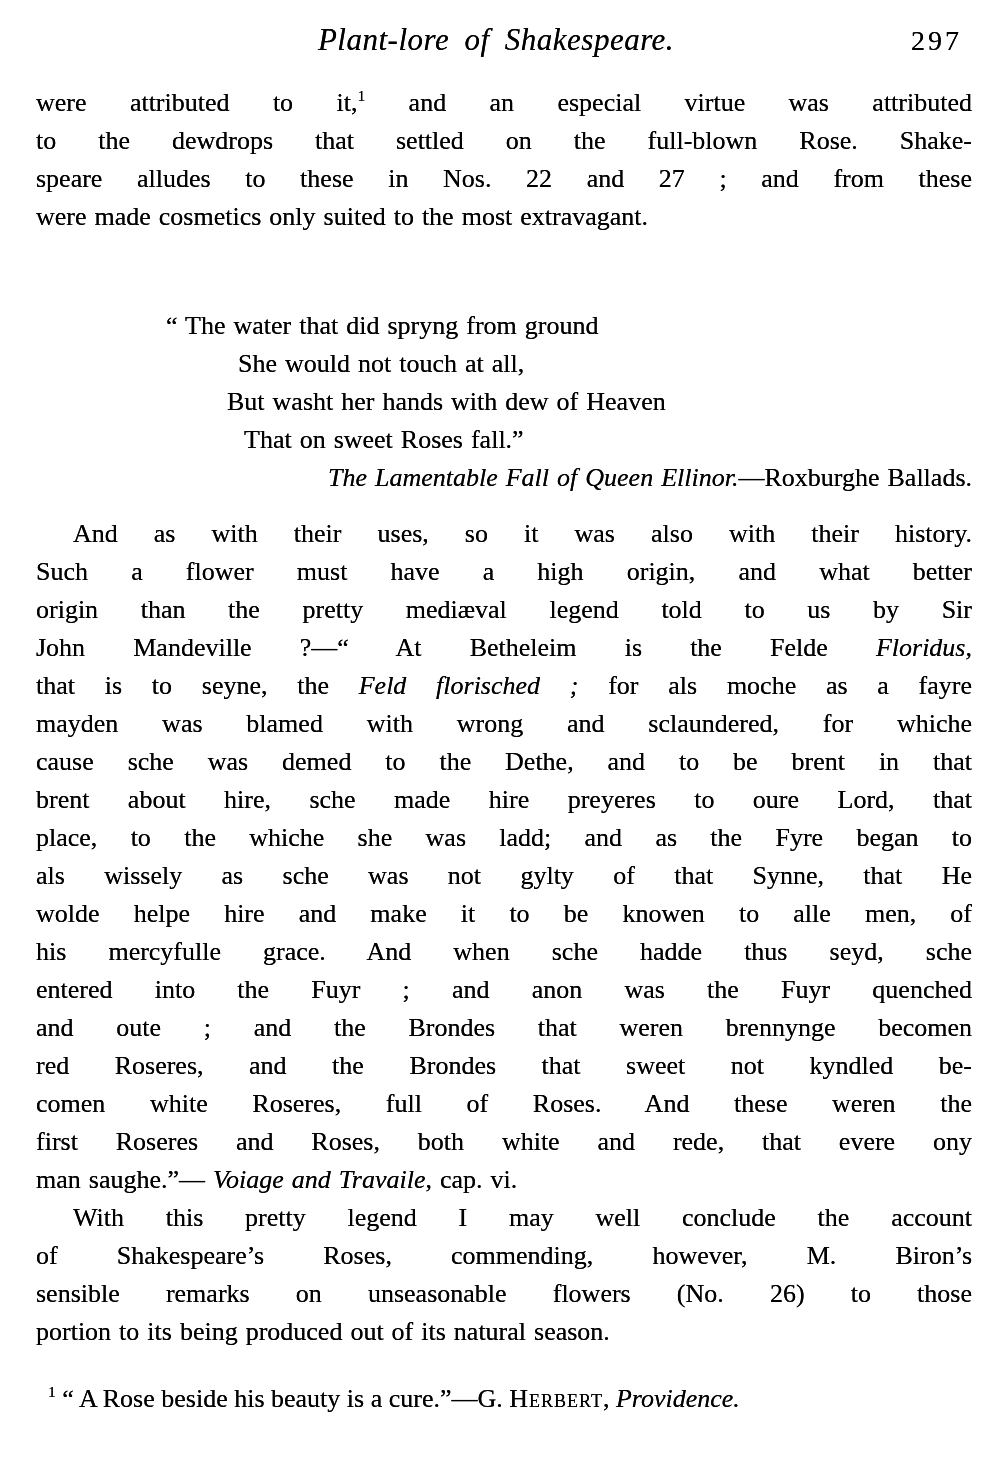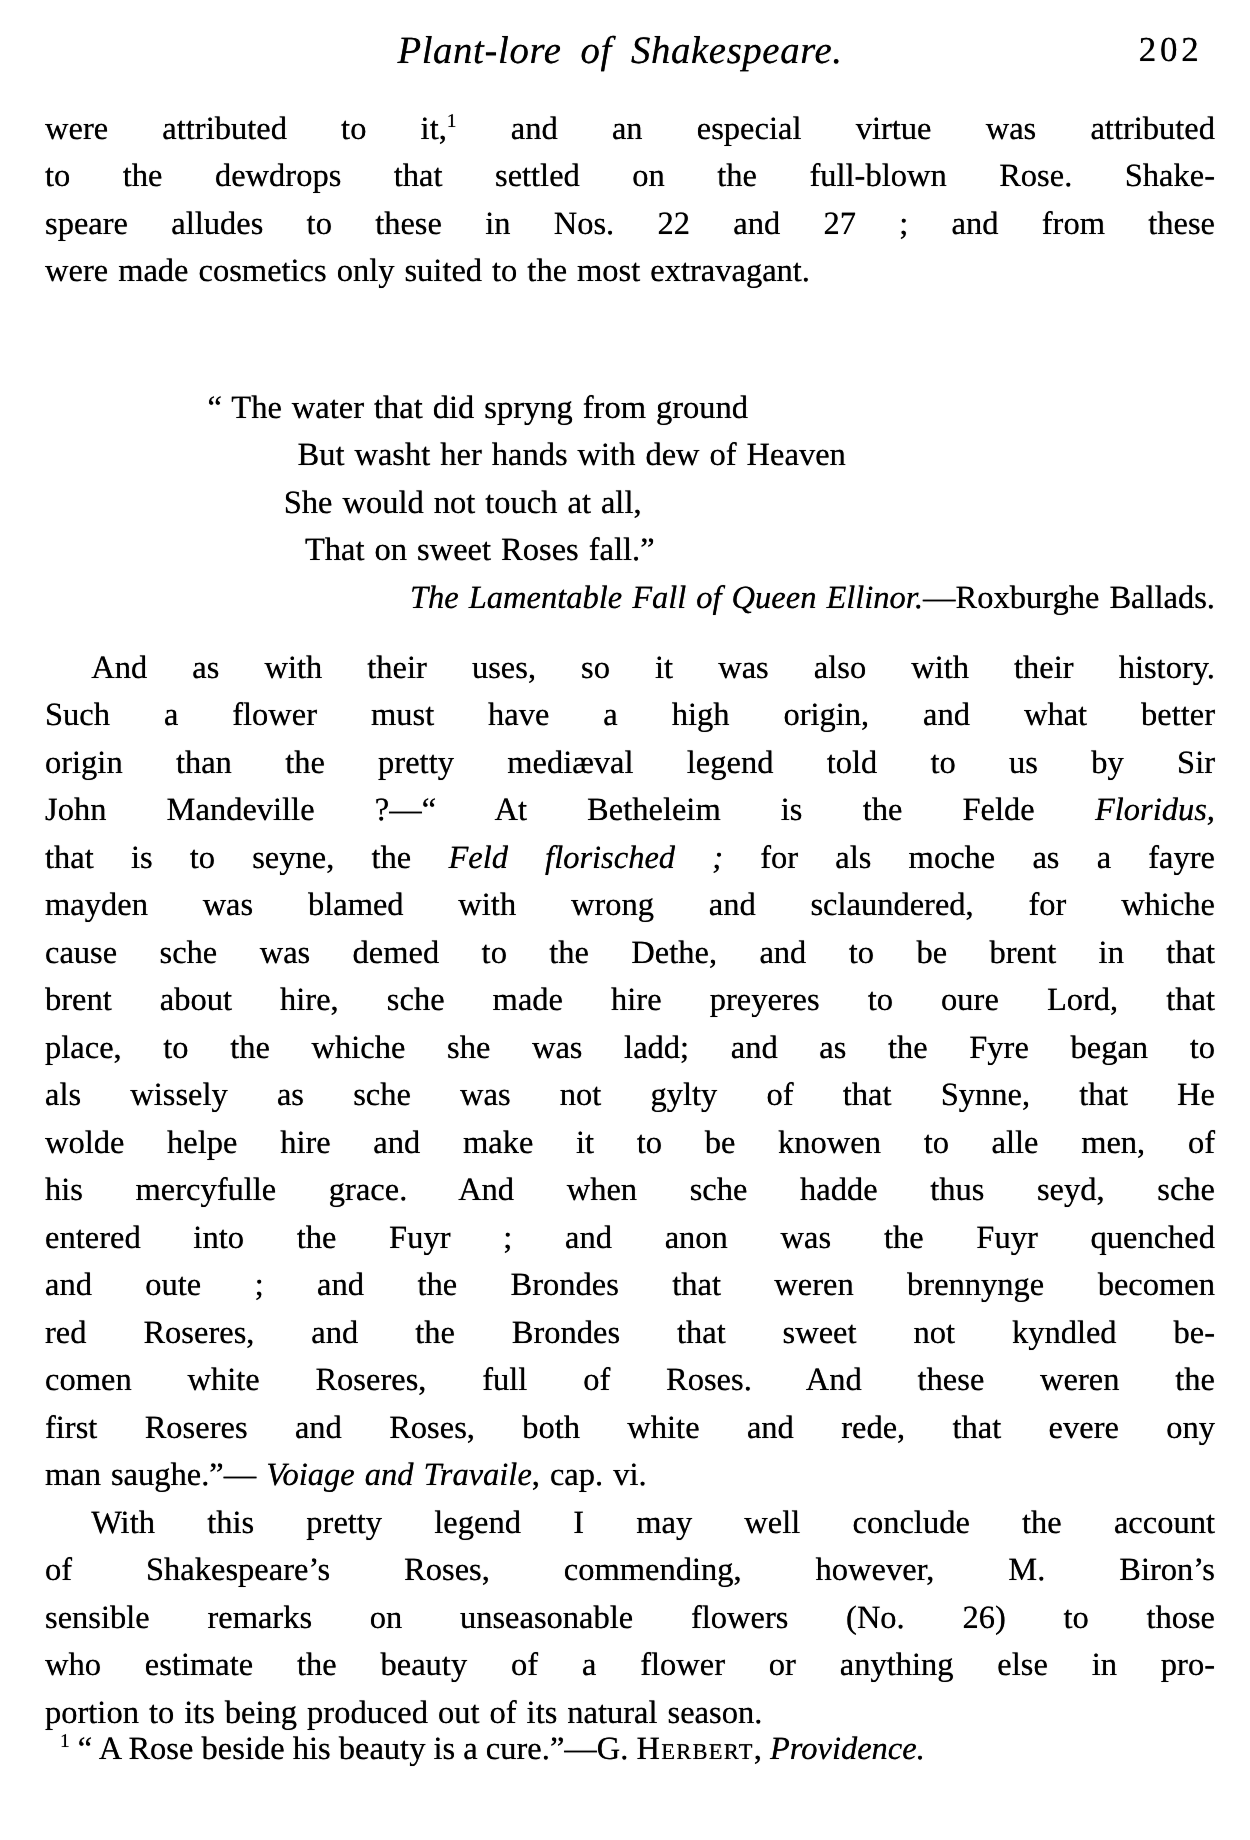"202" div.page-num { text: 202 -> 297 }
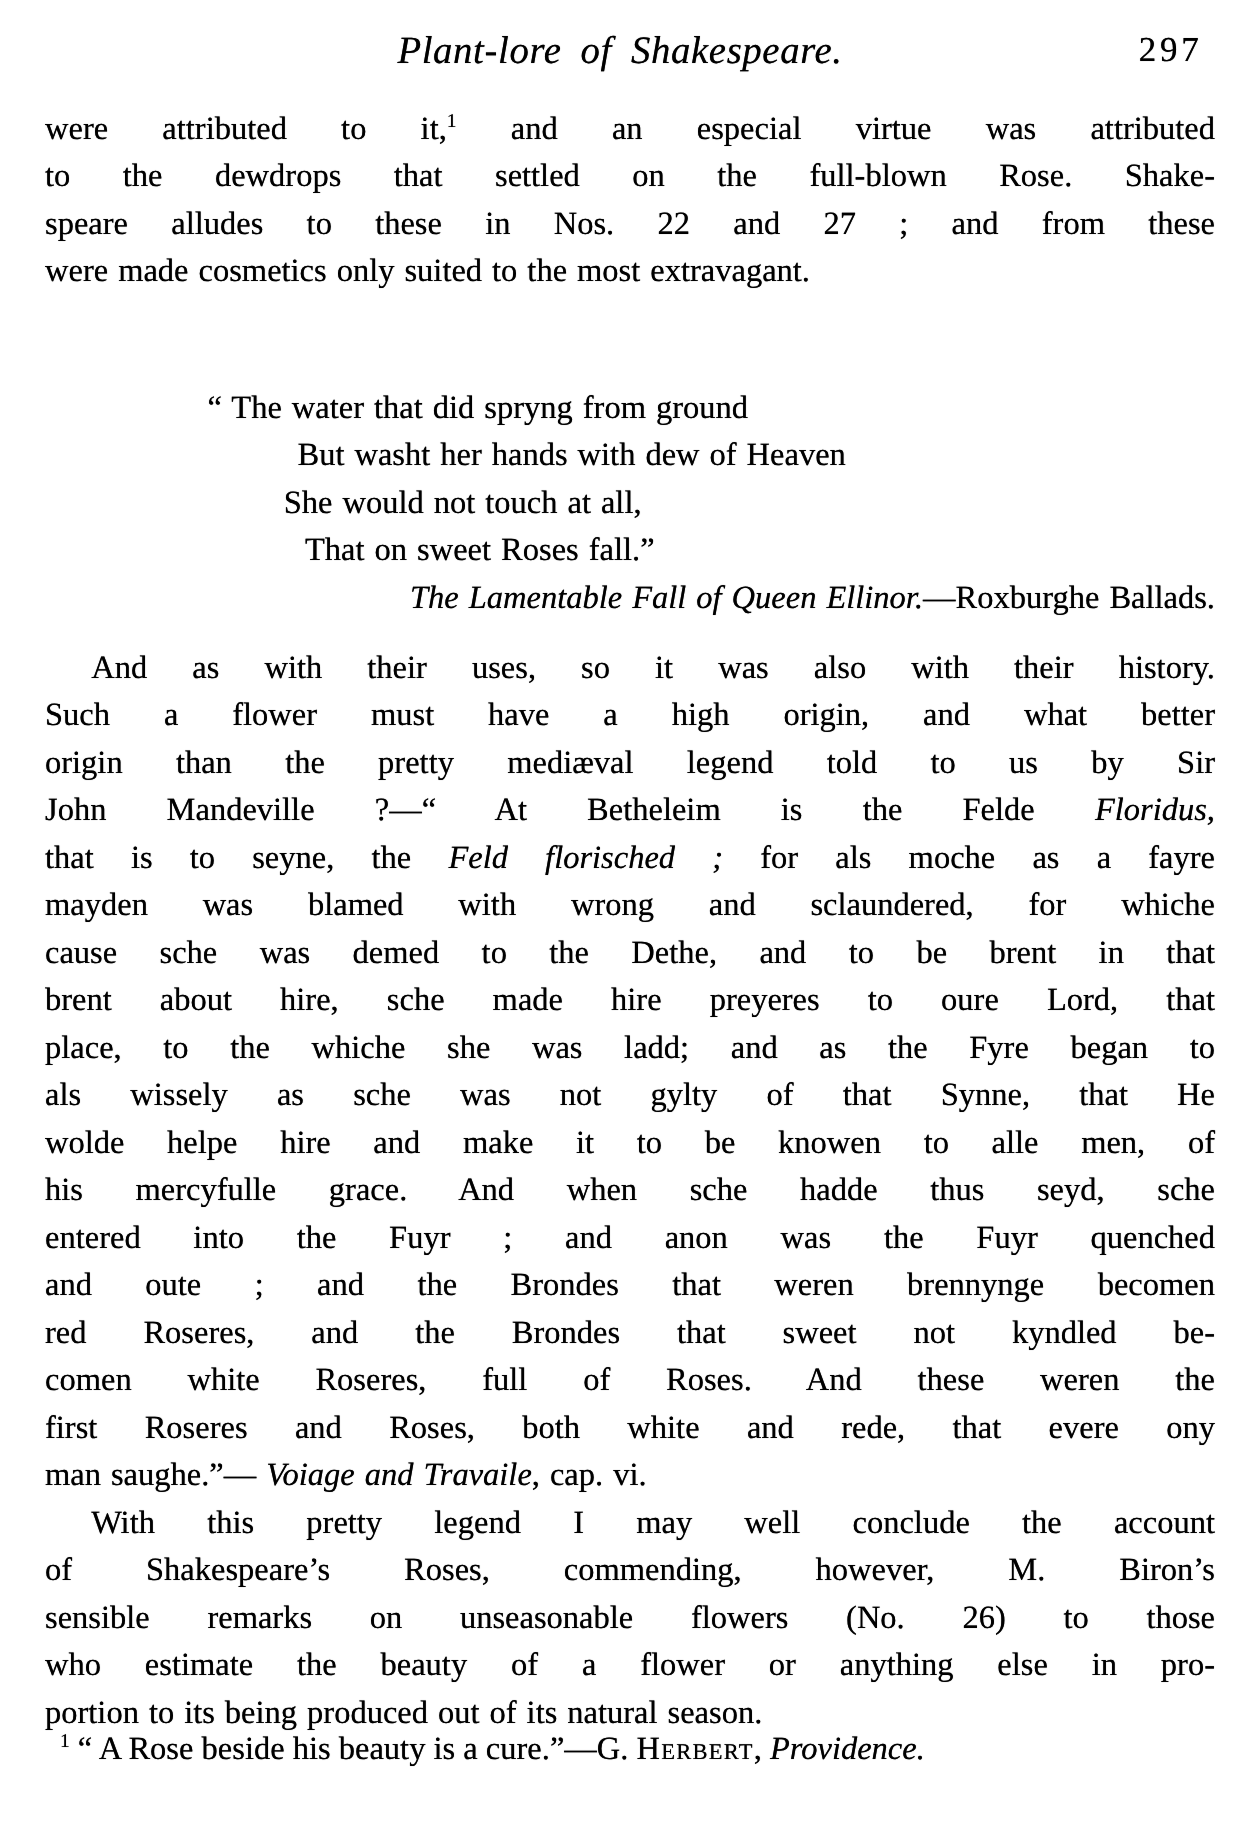"But washt her hands with" div.vline { order: before "She would not touch at" -> after "She would not touch at" }
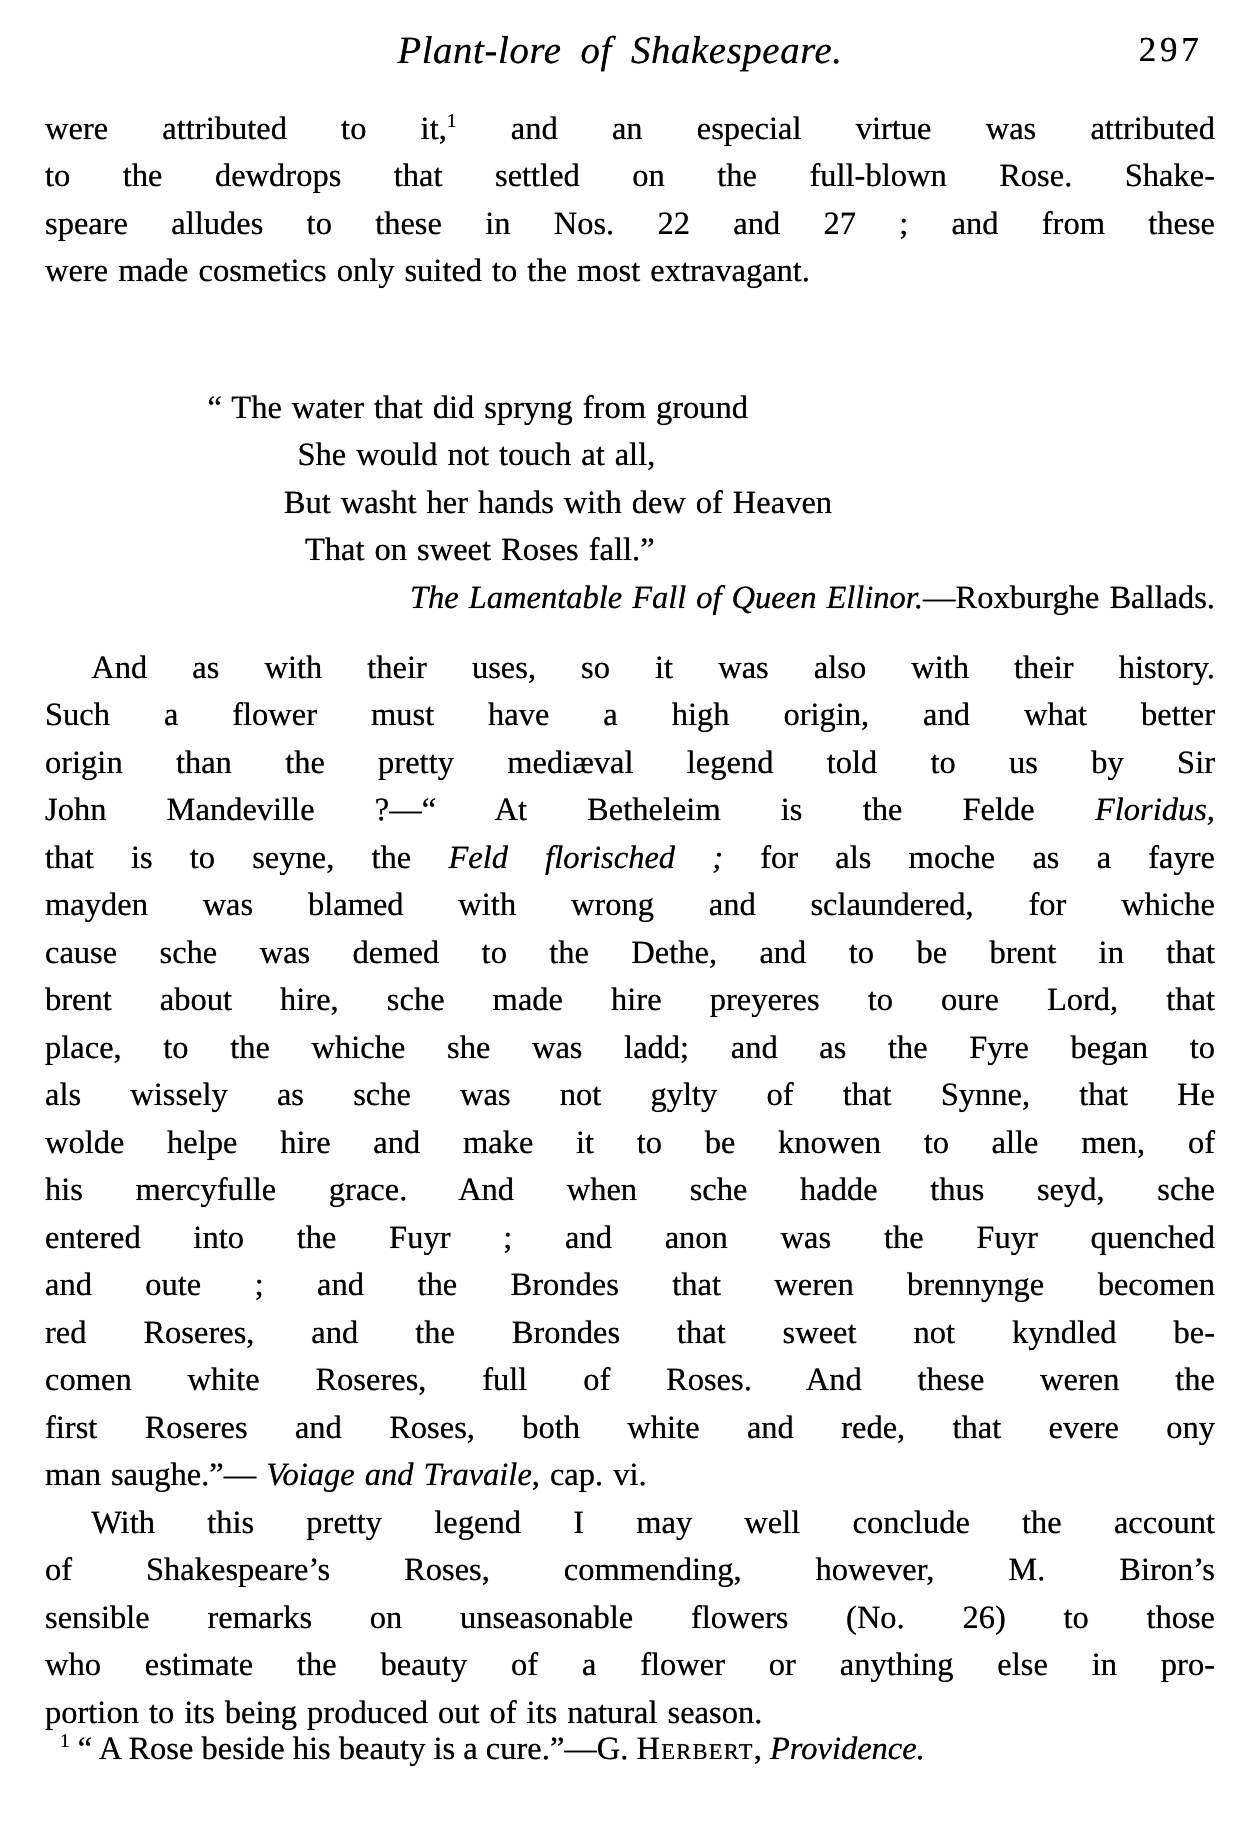"who estimate the beauty of" div.line { html: <div>who estimate the beauty of a flower or anything else in pro-</div> -> none }
